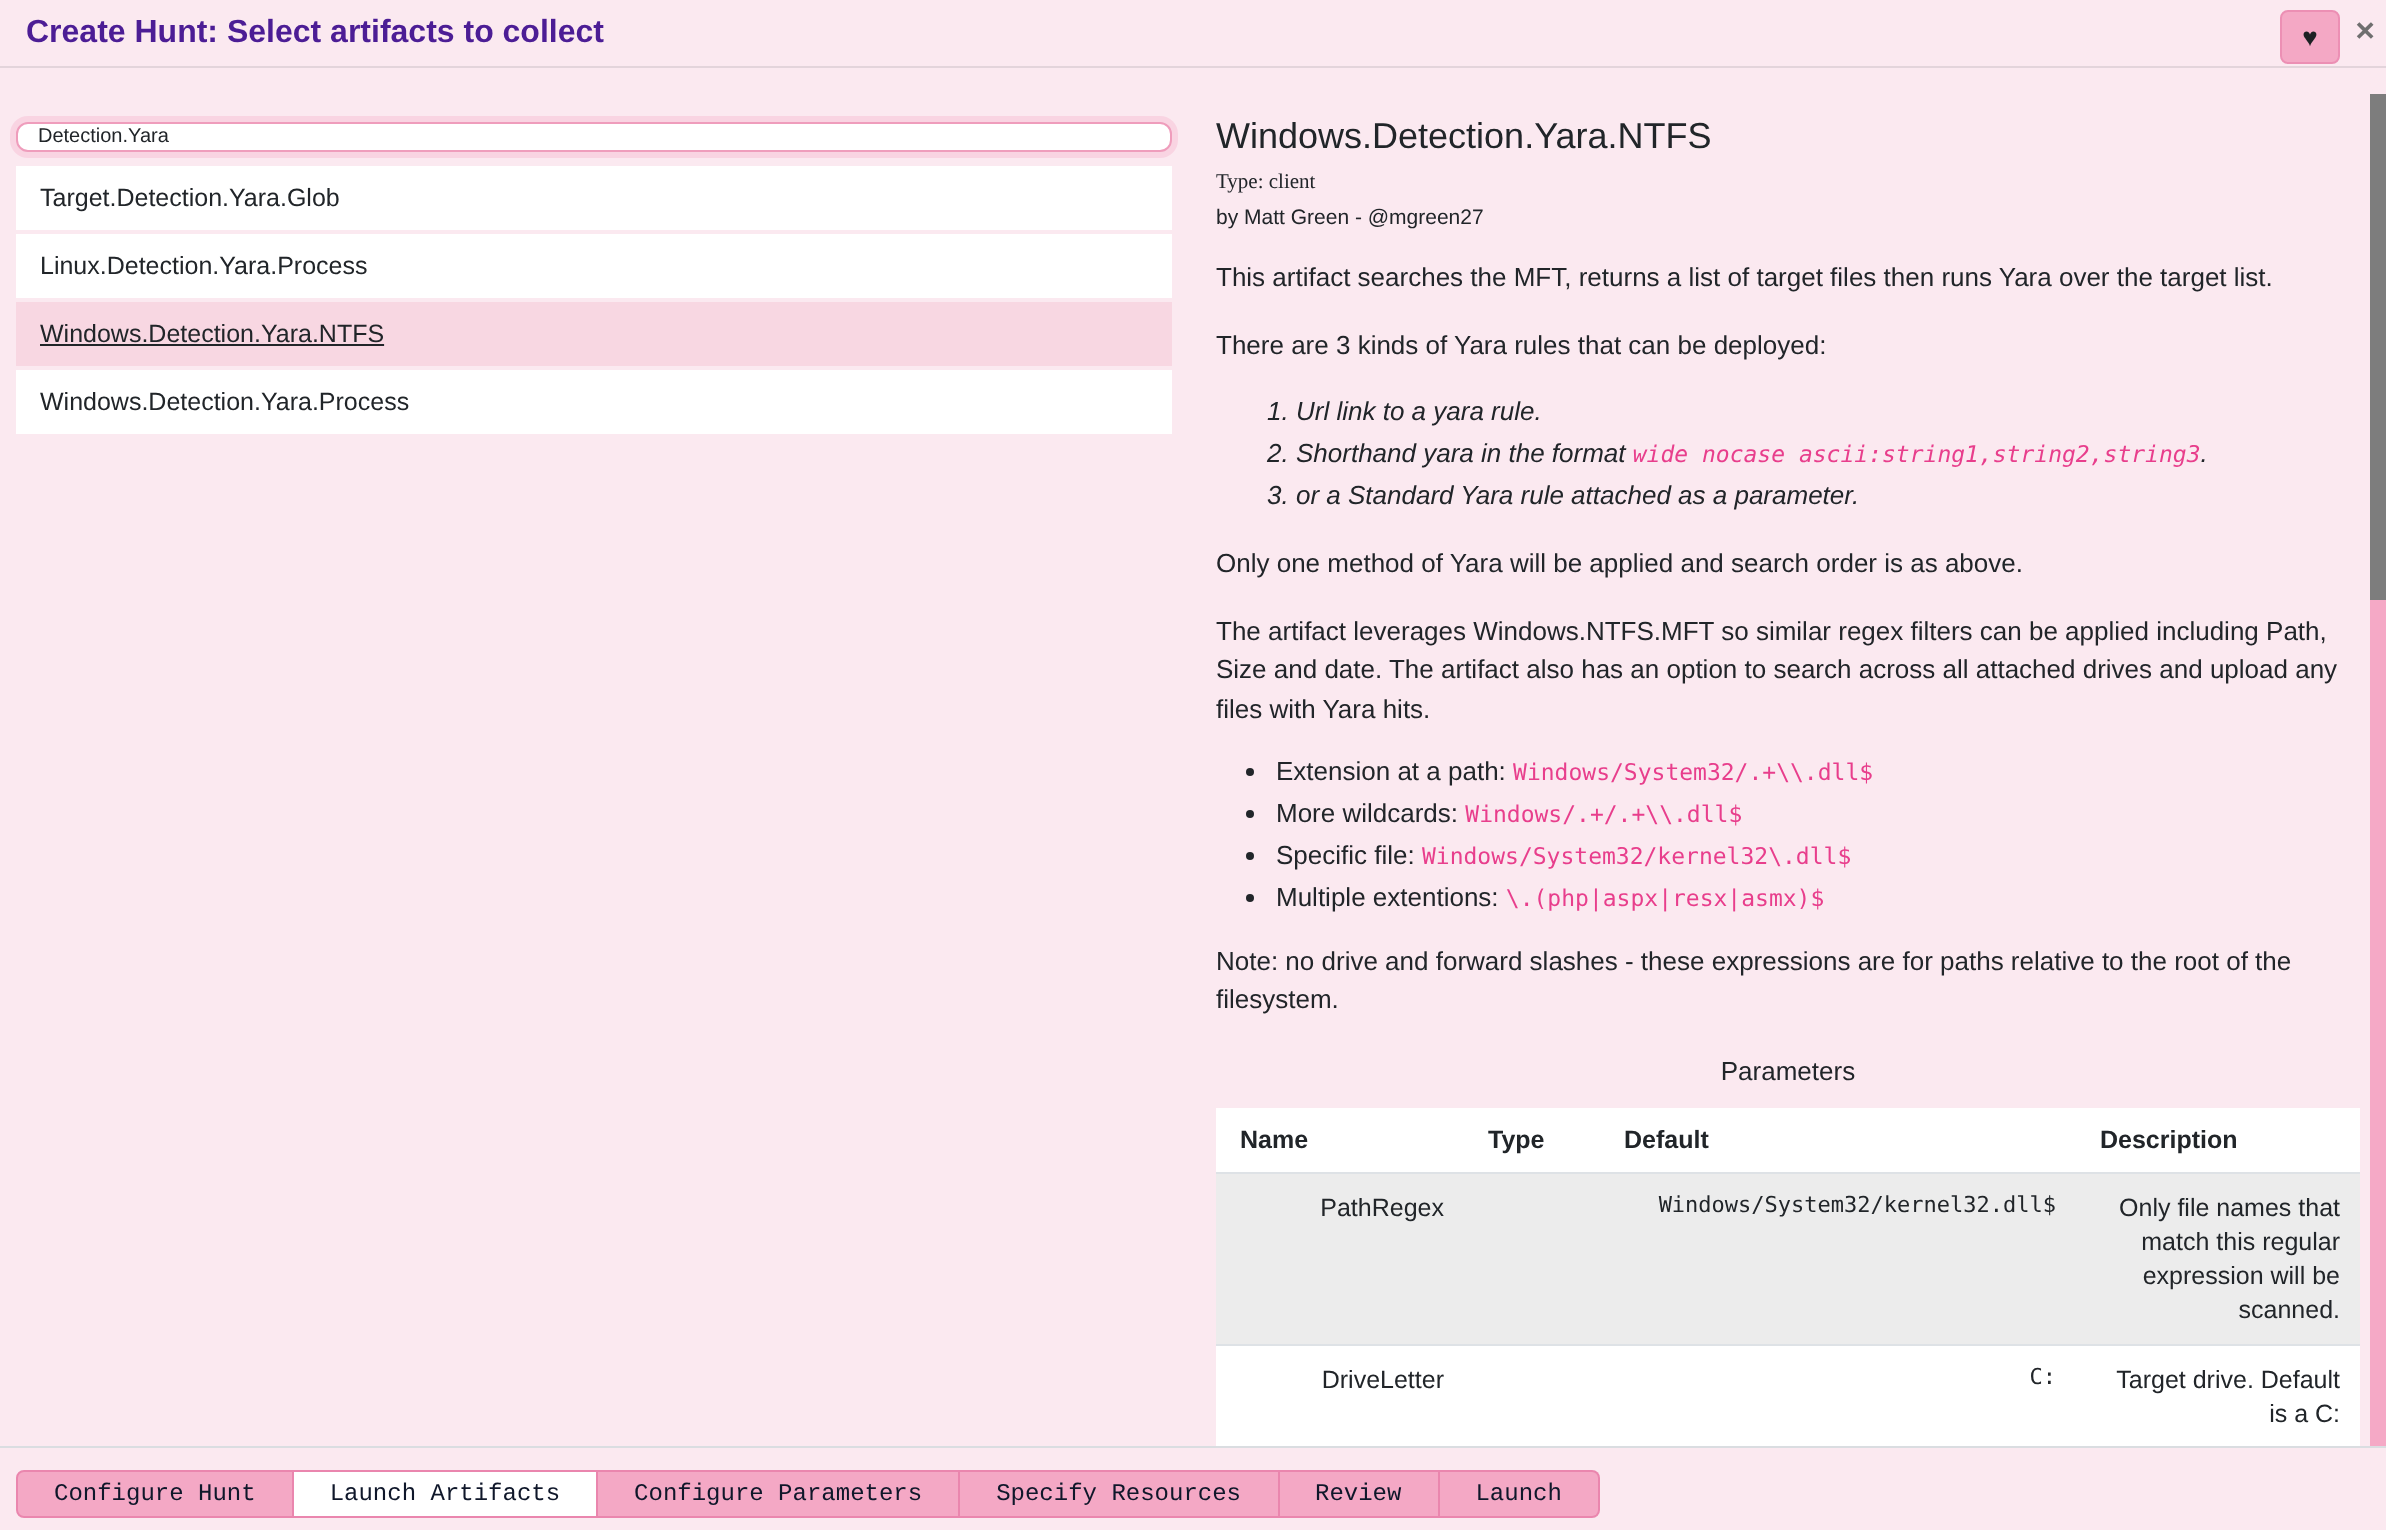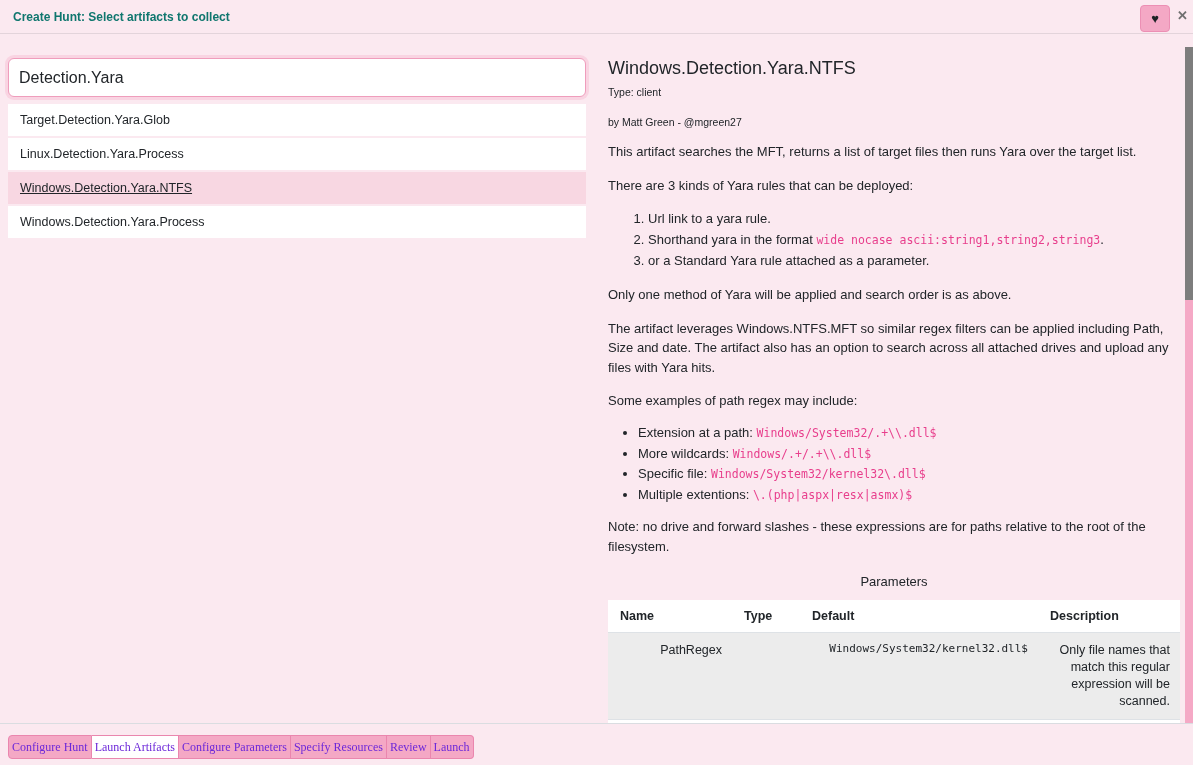"Create Hunt: Select artifacts to" .modal-title { color: #0f766e -> #4c1d95; font-size: 12px -> 16px }
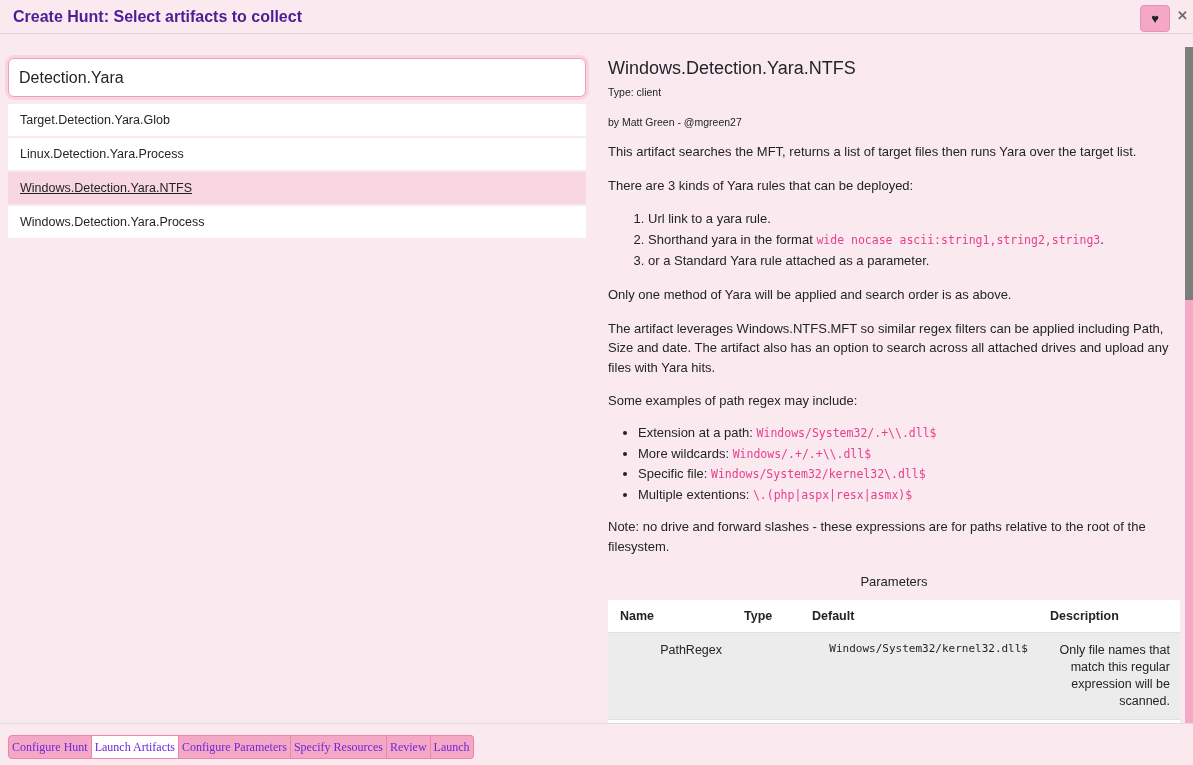"Detection.Yara" .search-input { font-size: 16px -> 10px; height: 39px -> 15px }
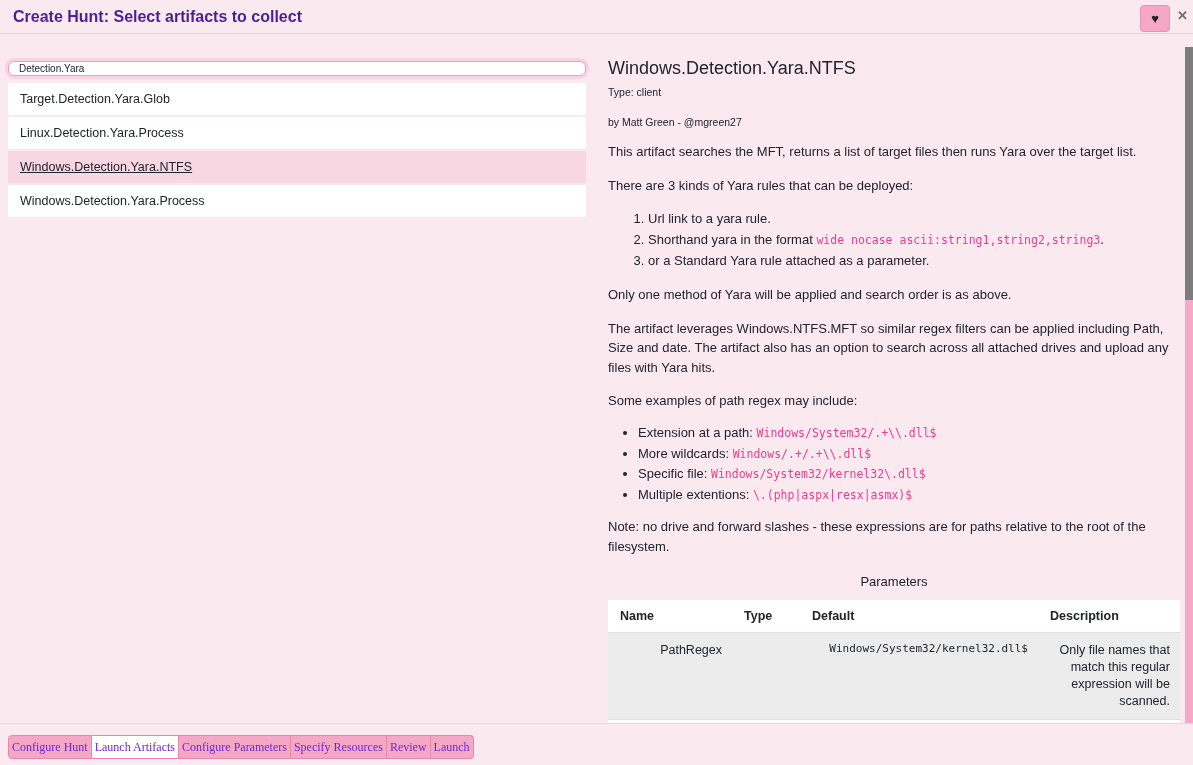"Type: client" .type-line { font-family: none -> Liberation Serif, serif; margin-bottom: 18px -> 6px }
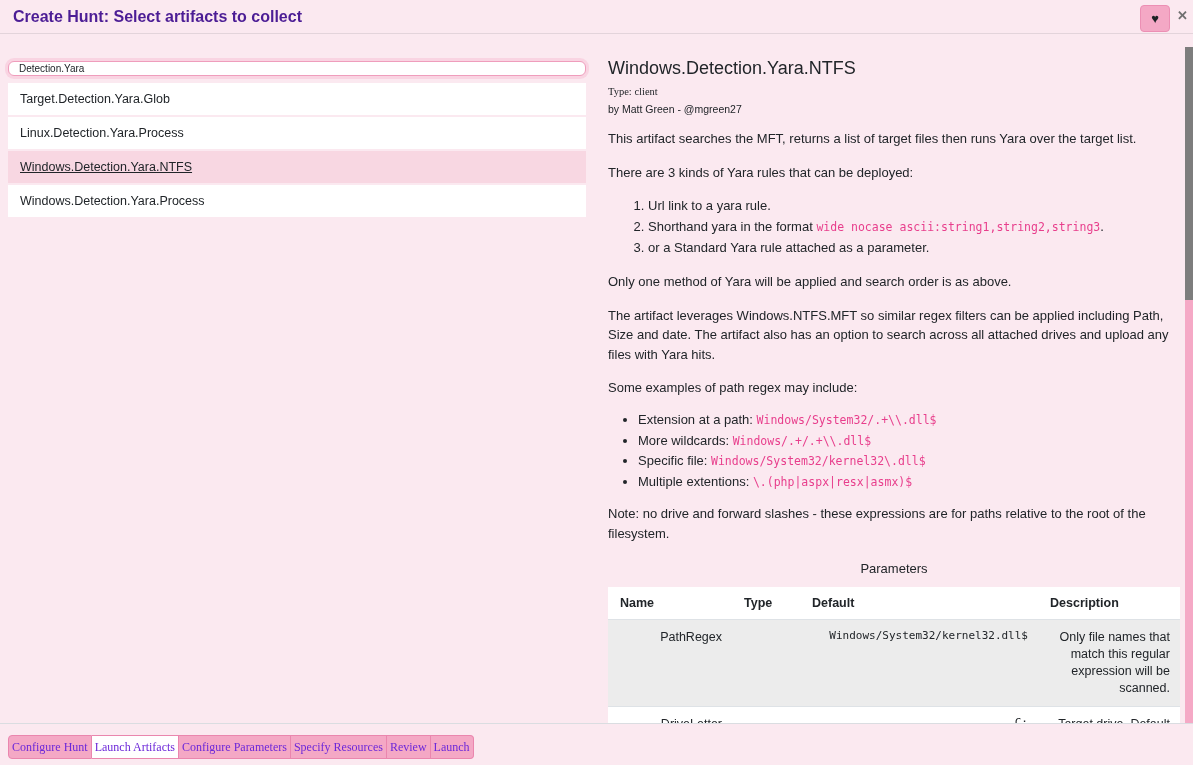"Url link to a yara" .right-col ol { font-style: none -> italic }
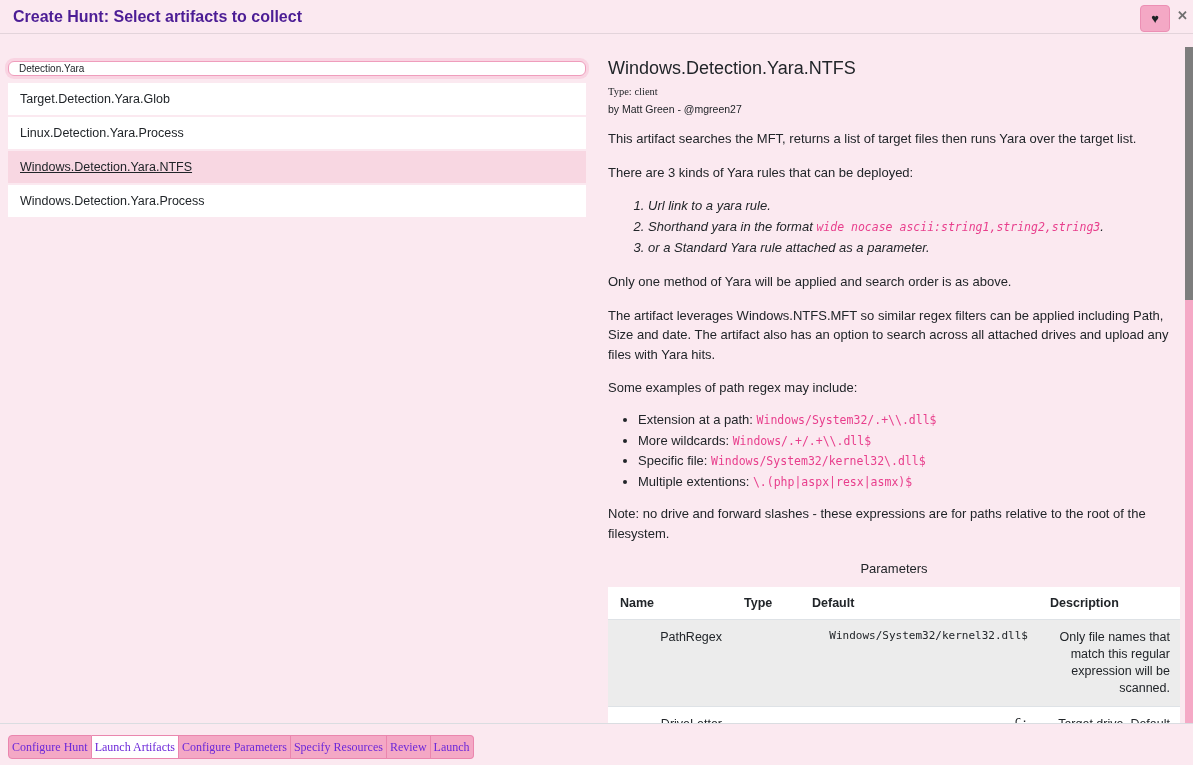"Some examples of path regex" p { html: <p>Some examples of path regex may include:</p> -> none }
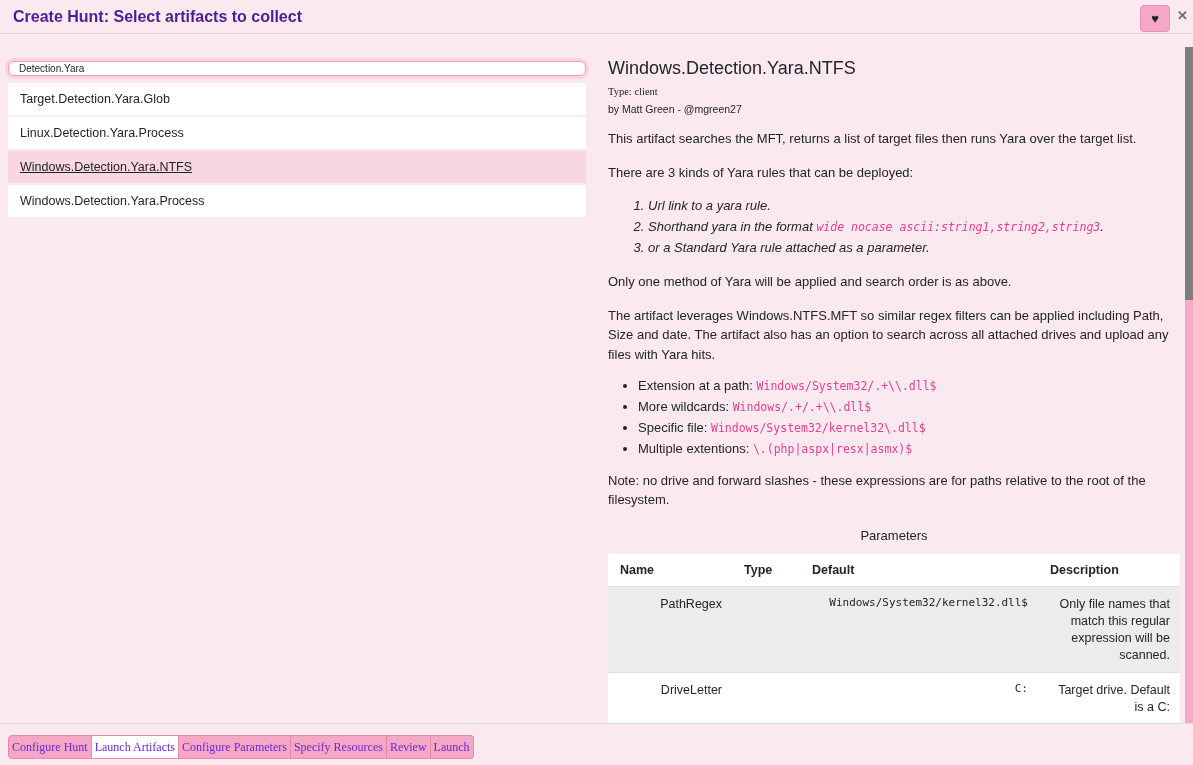"Configure Hunt" .wizard-btn { color: #6d28d9 -> #0f172a; font-family: Liberation Serif, serif -> Liberation Mono, monospace; padding: 0 3px -> 0 18px }
